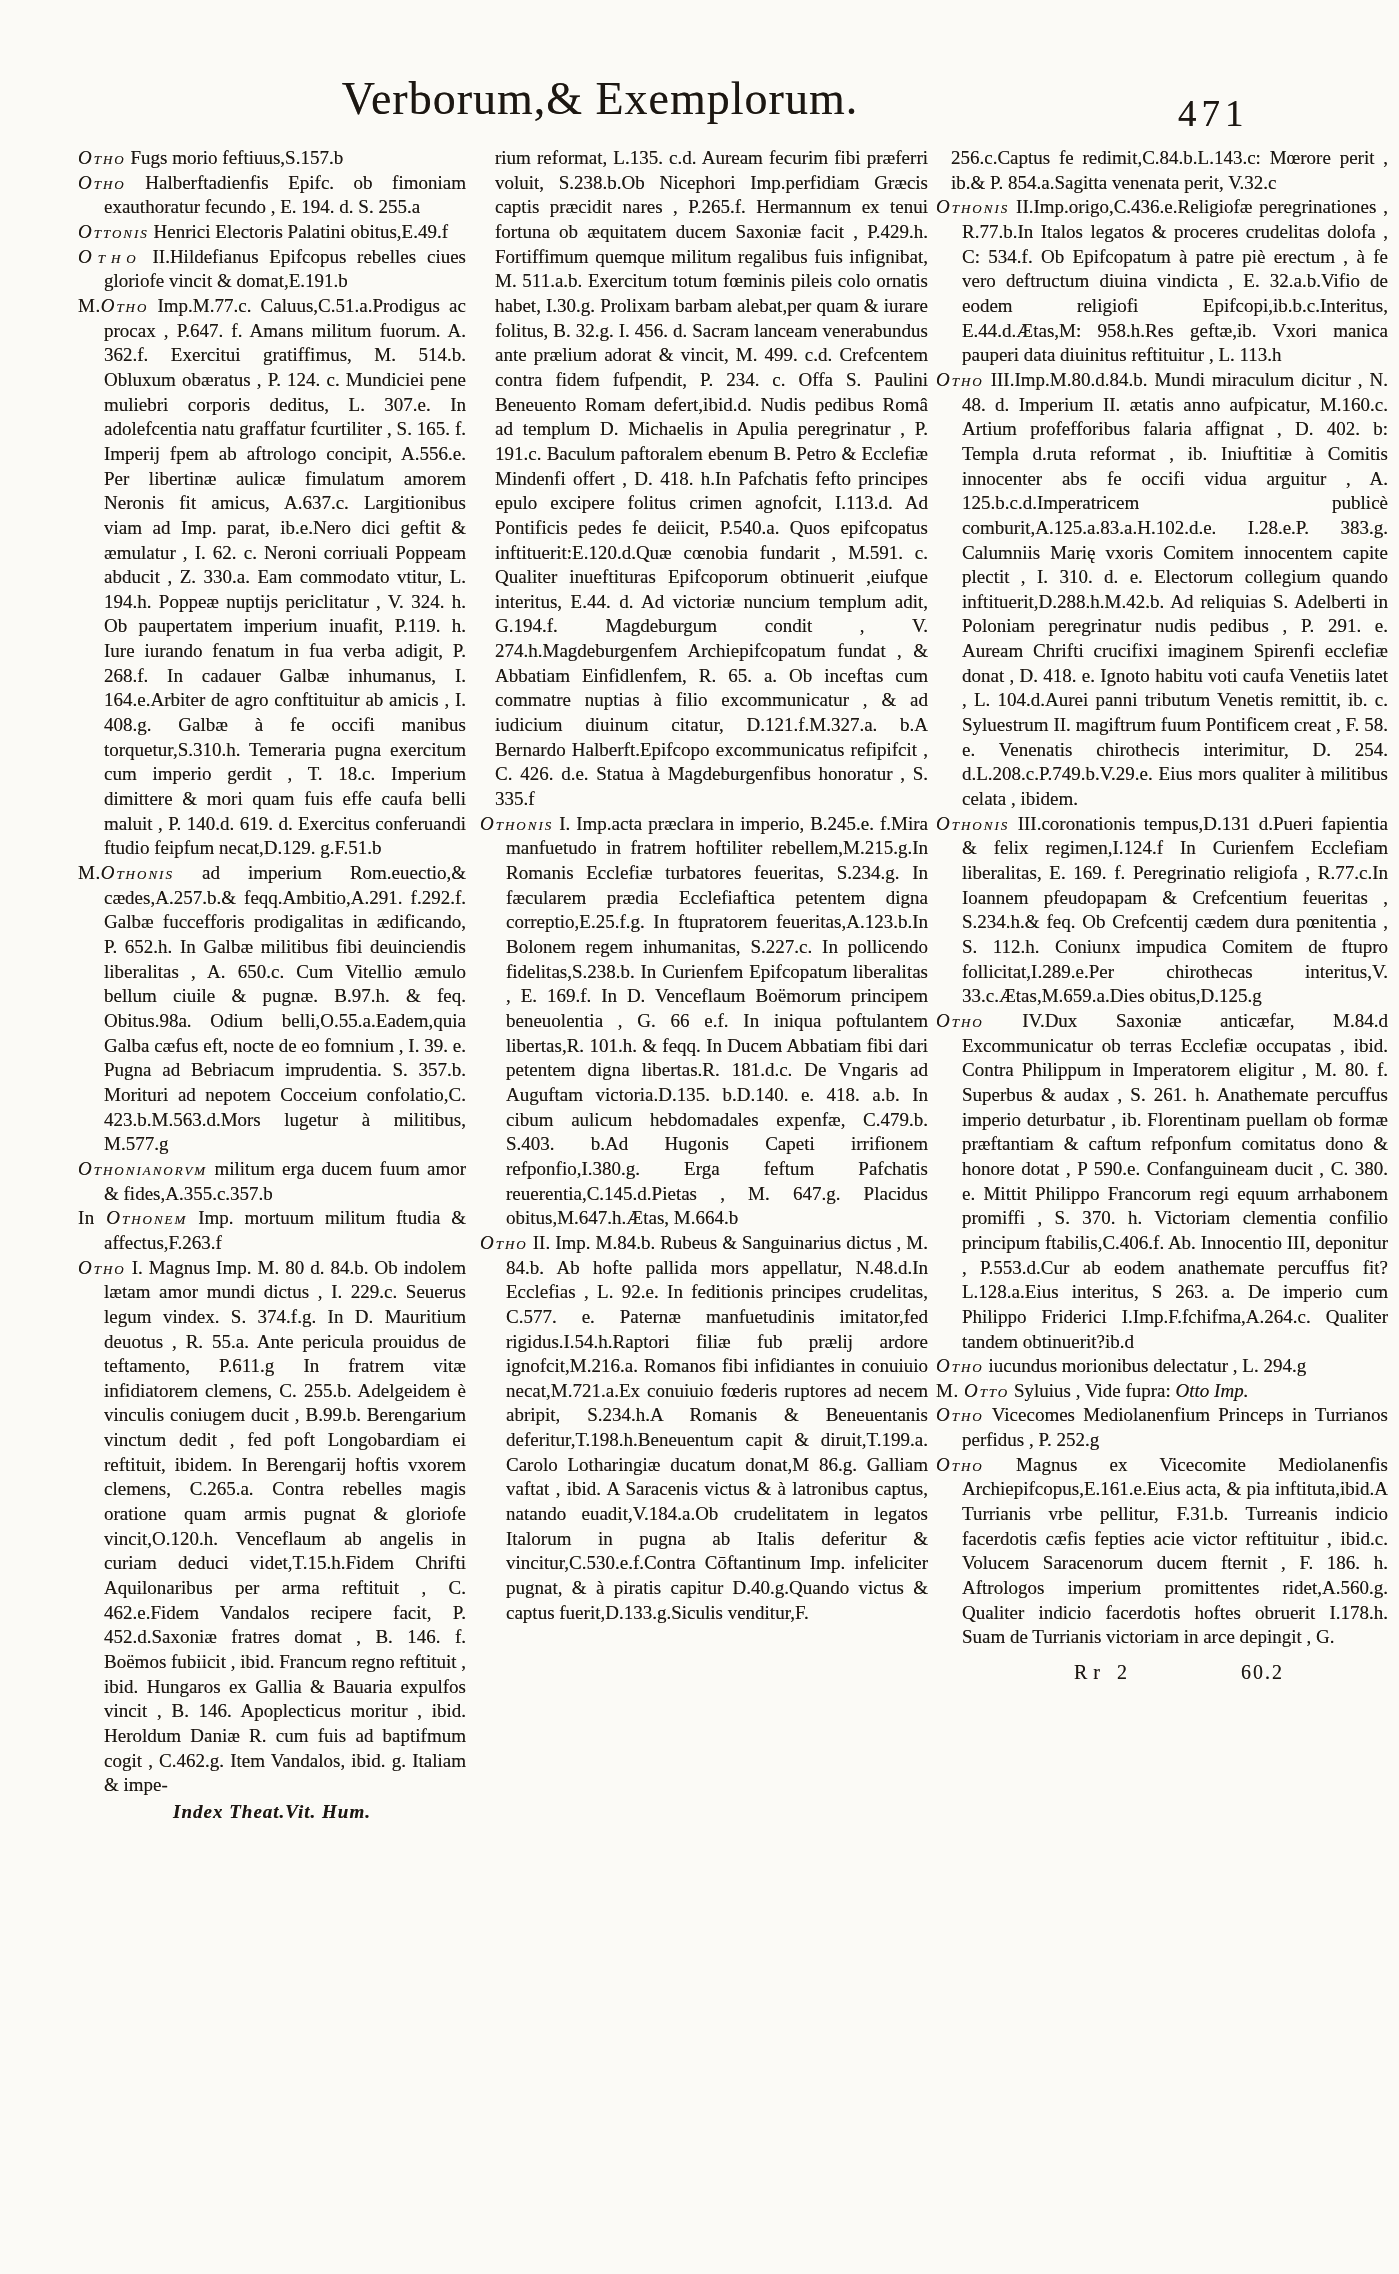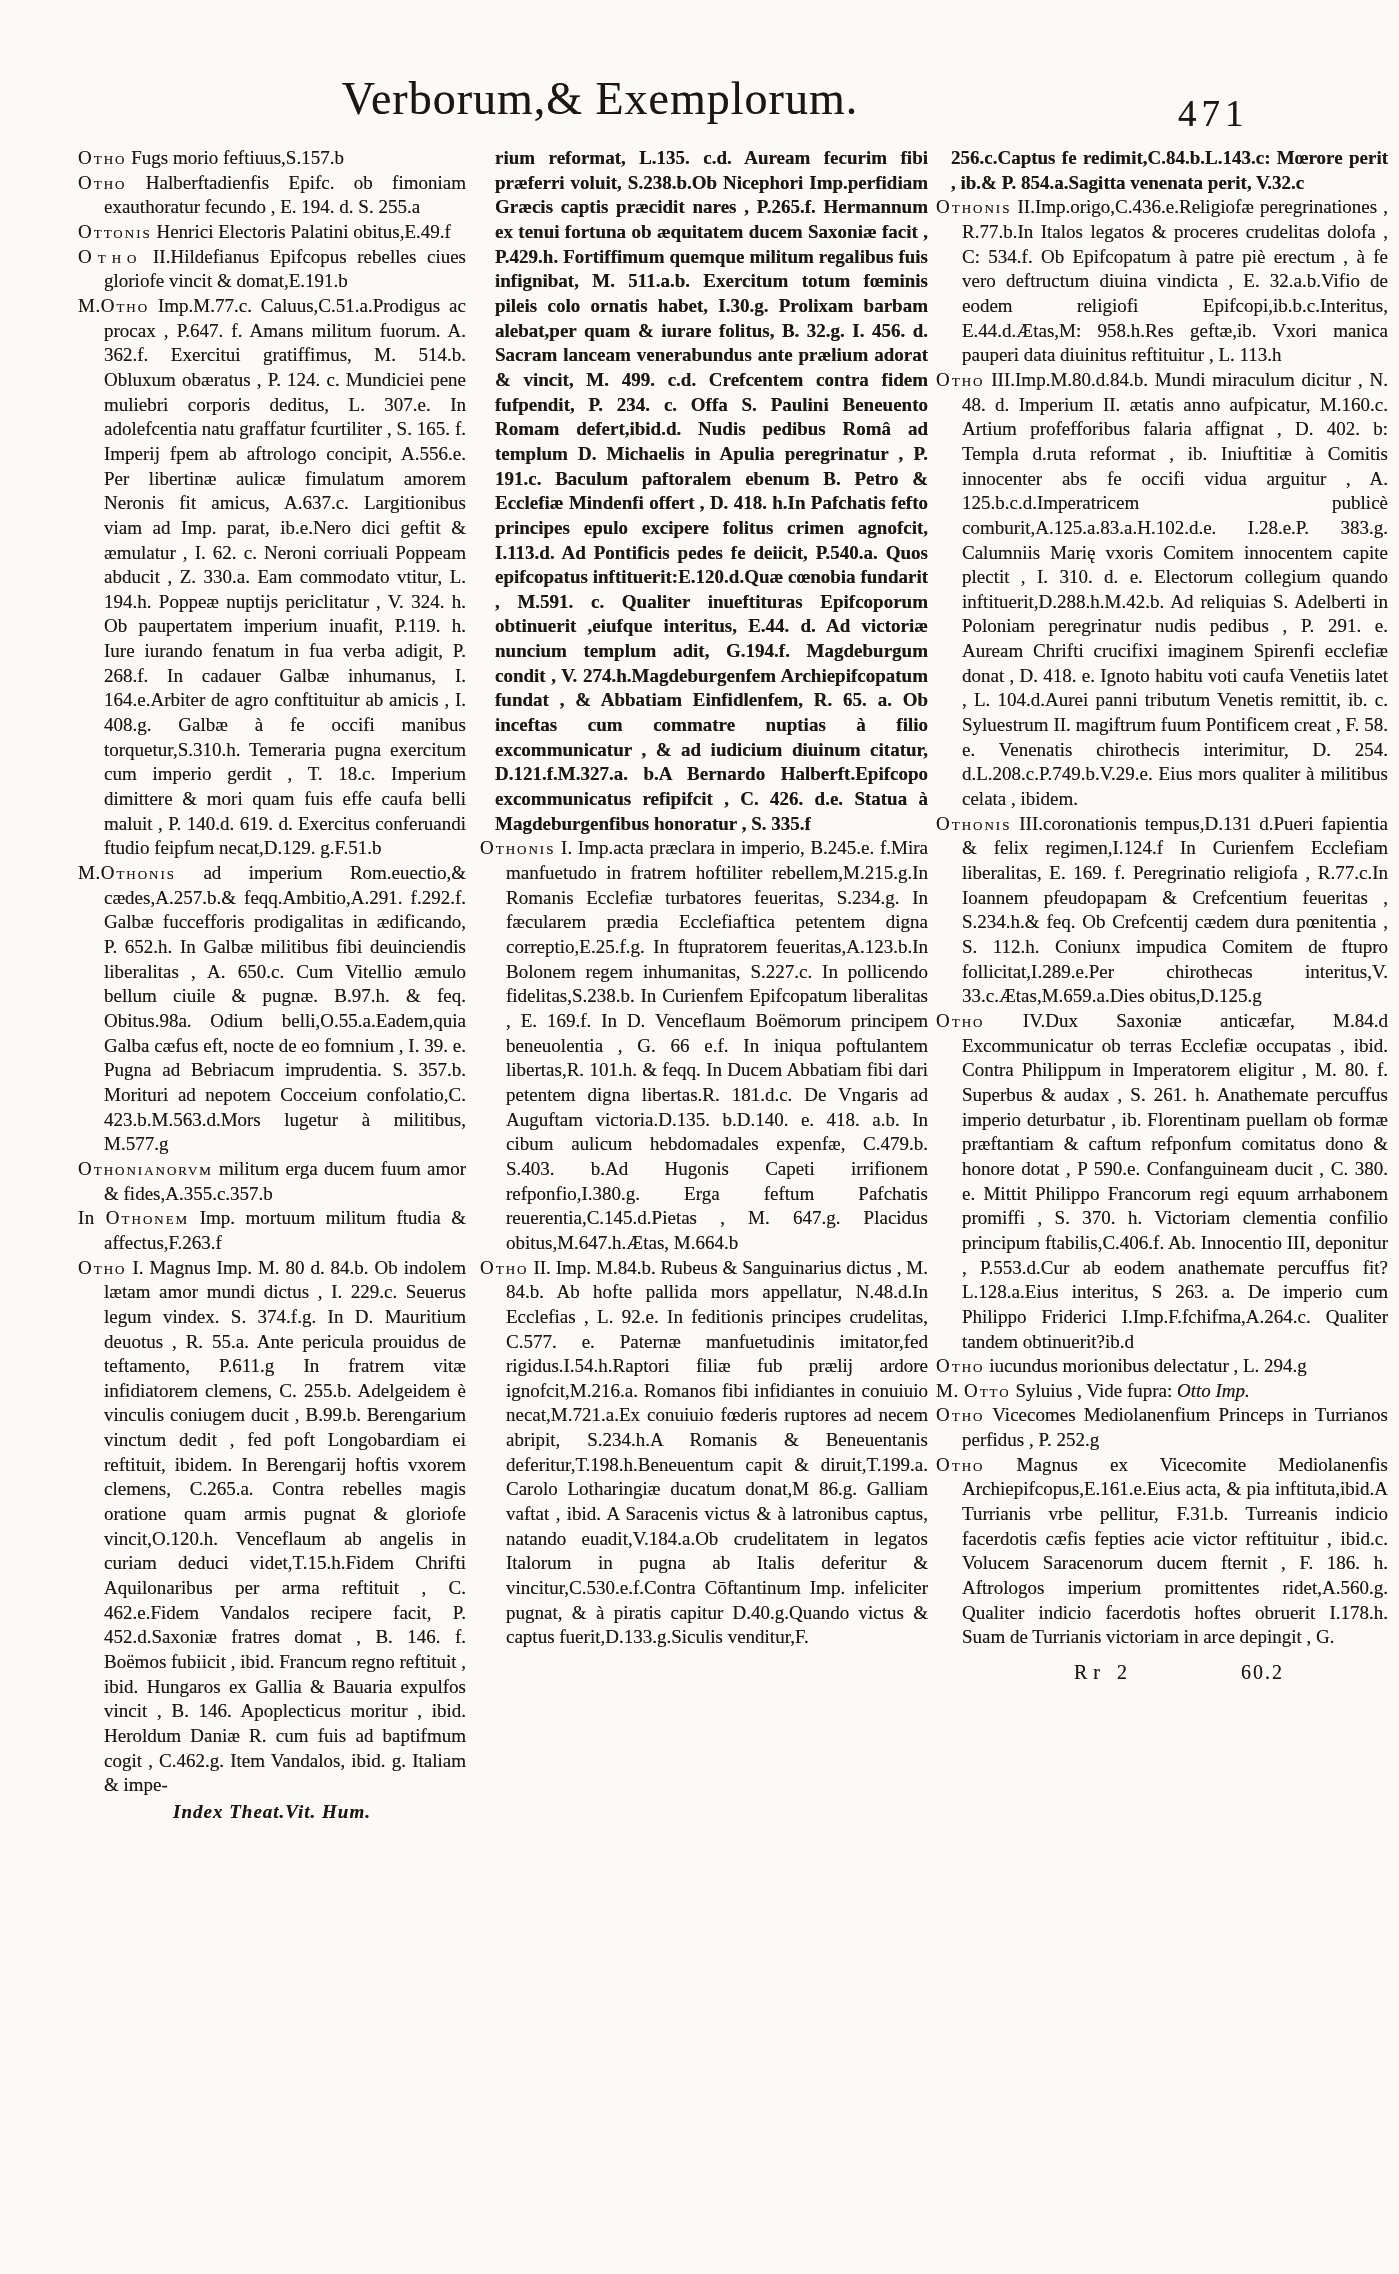"Otho" .head { font-style: none -> italic }
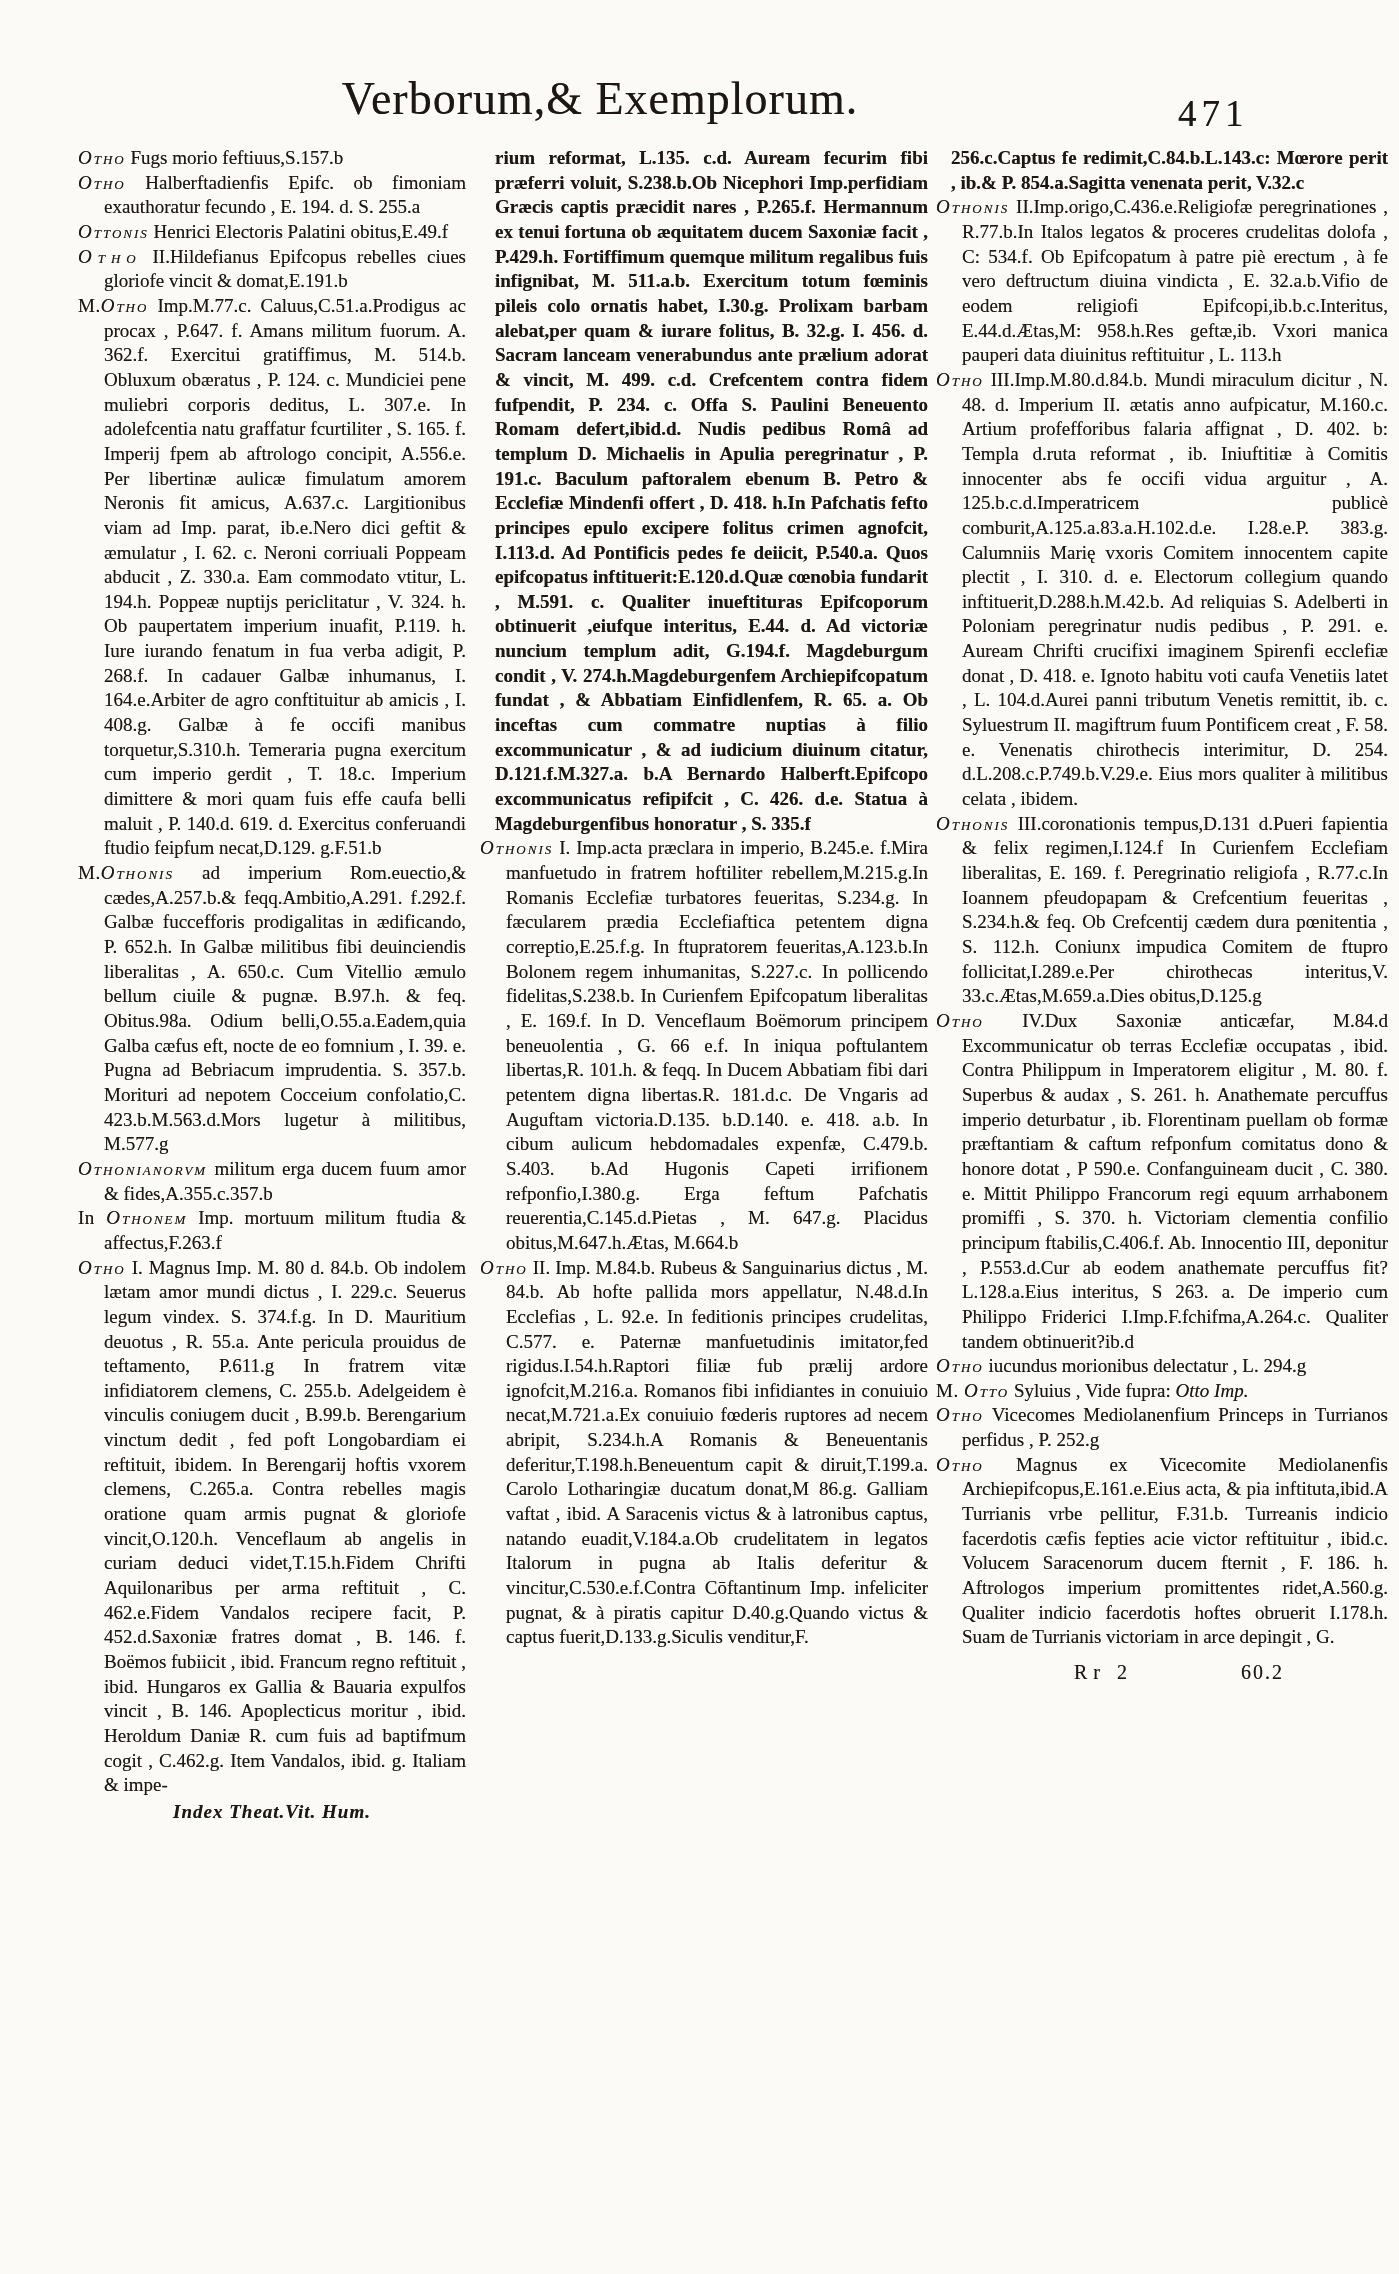"rium reformat, L.135. c.d. Auream" .entry.cont { font-weight: bold -> none }
